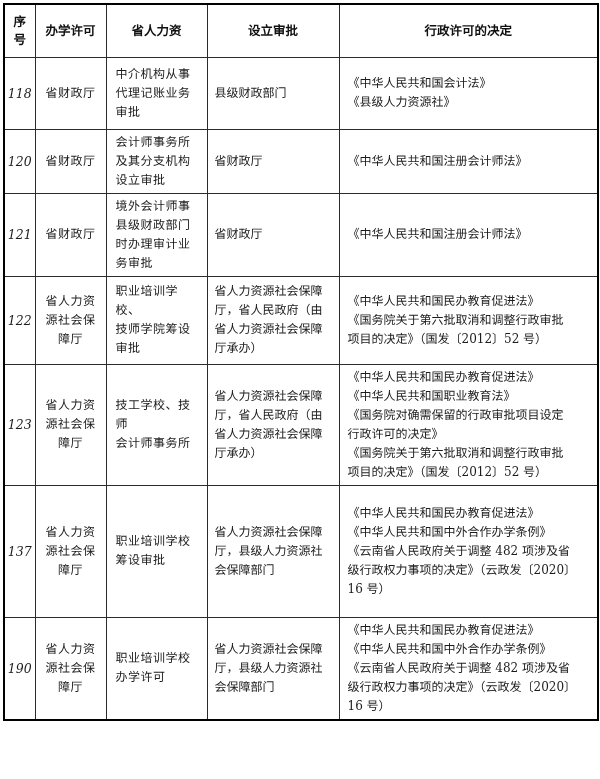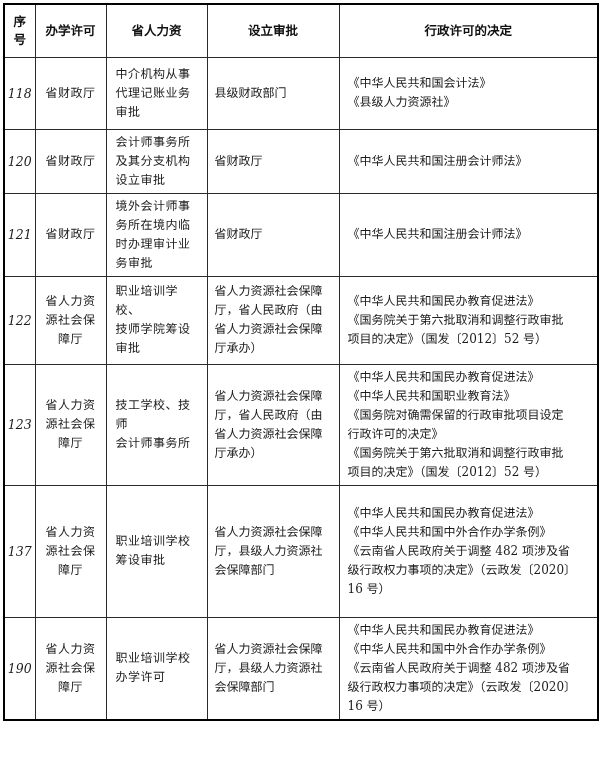"境外会计师事" td.c-item { text: 务所在境内临 -> 县级财政部门 }
